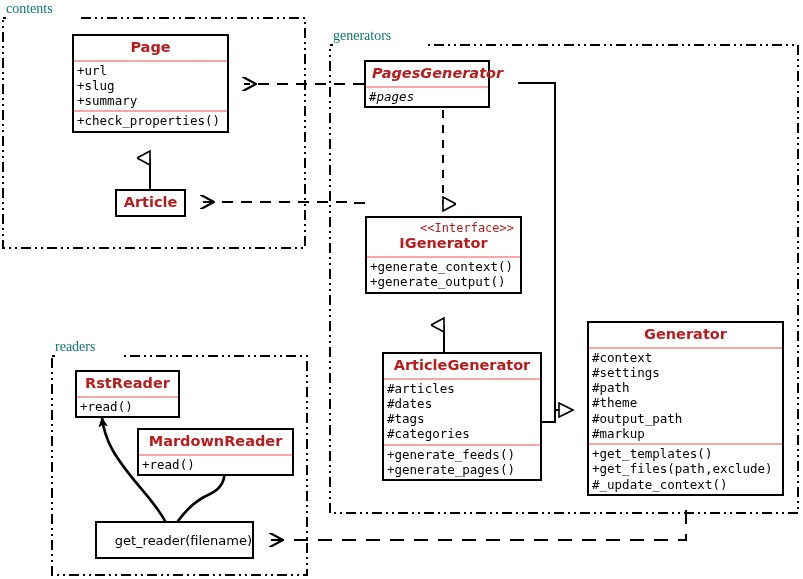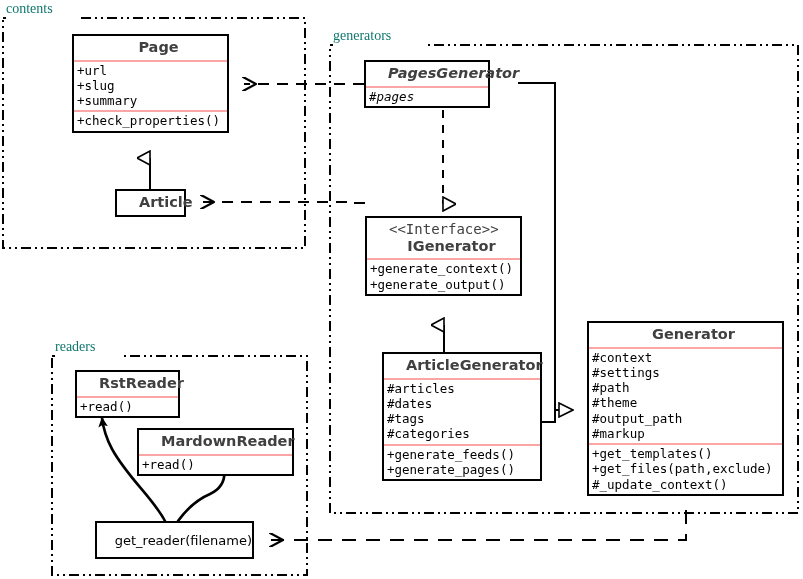"Page" .uml-name { color: #404040 -> #b91c1c; padding: 3px 6px 4px 22px -> 3px 6px 4px 6px }
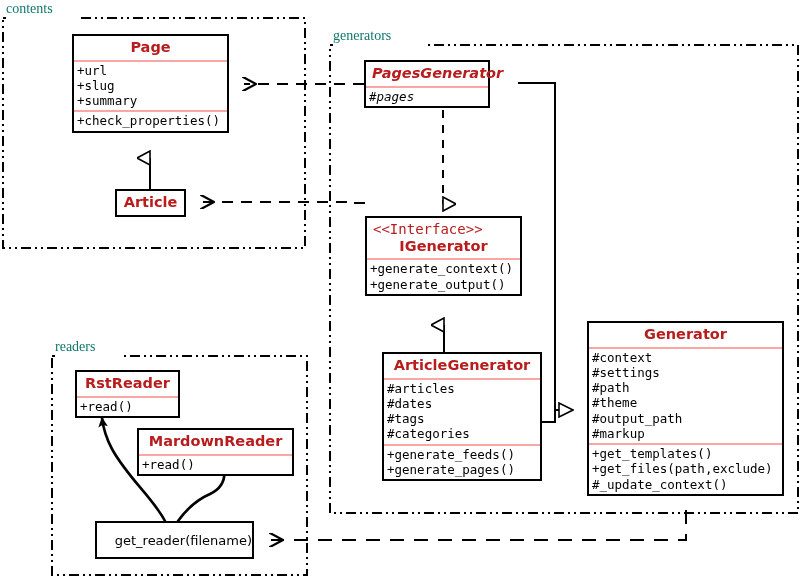"<<Interface>>" .uml-stereotype { font-size: 14px -> 12px; text-align: left -> right }
